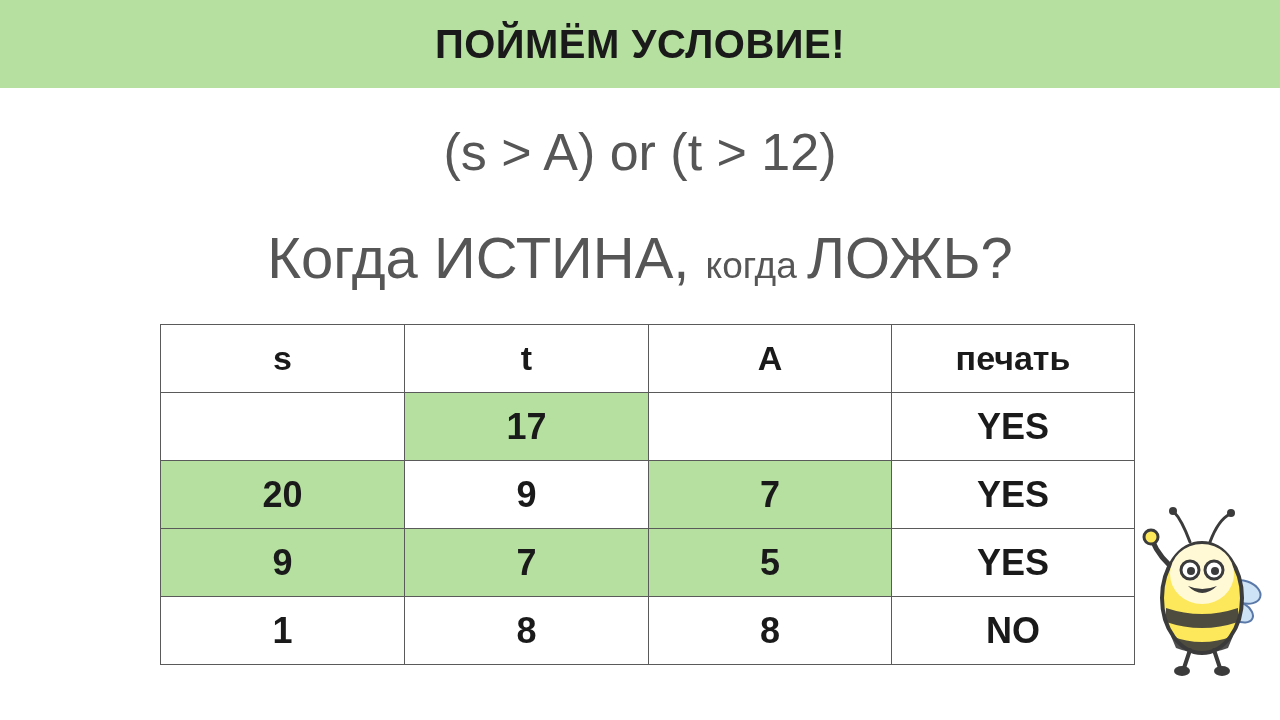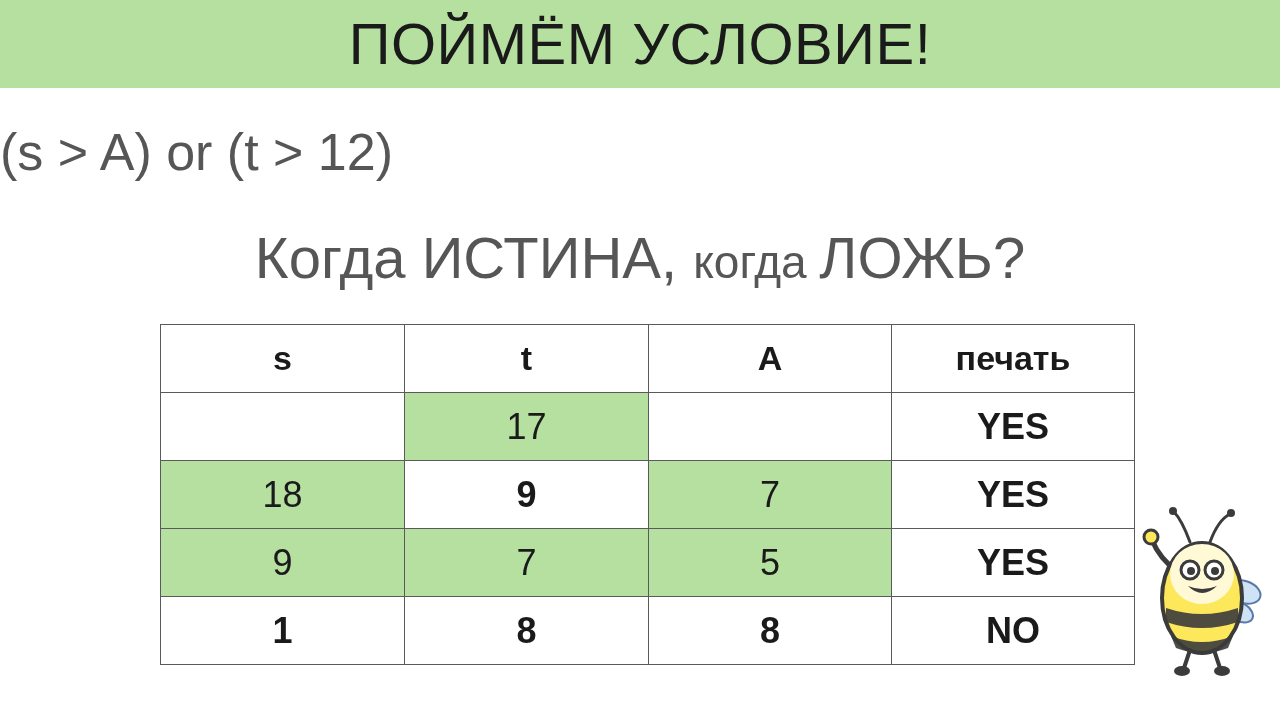"ПОЙМЁМ УСЛОВИЕ!" .banner-title { font-size: 58px -> 40px; font-weight: 400 -> 700 }
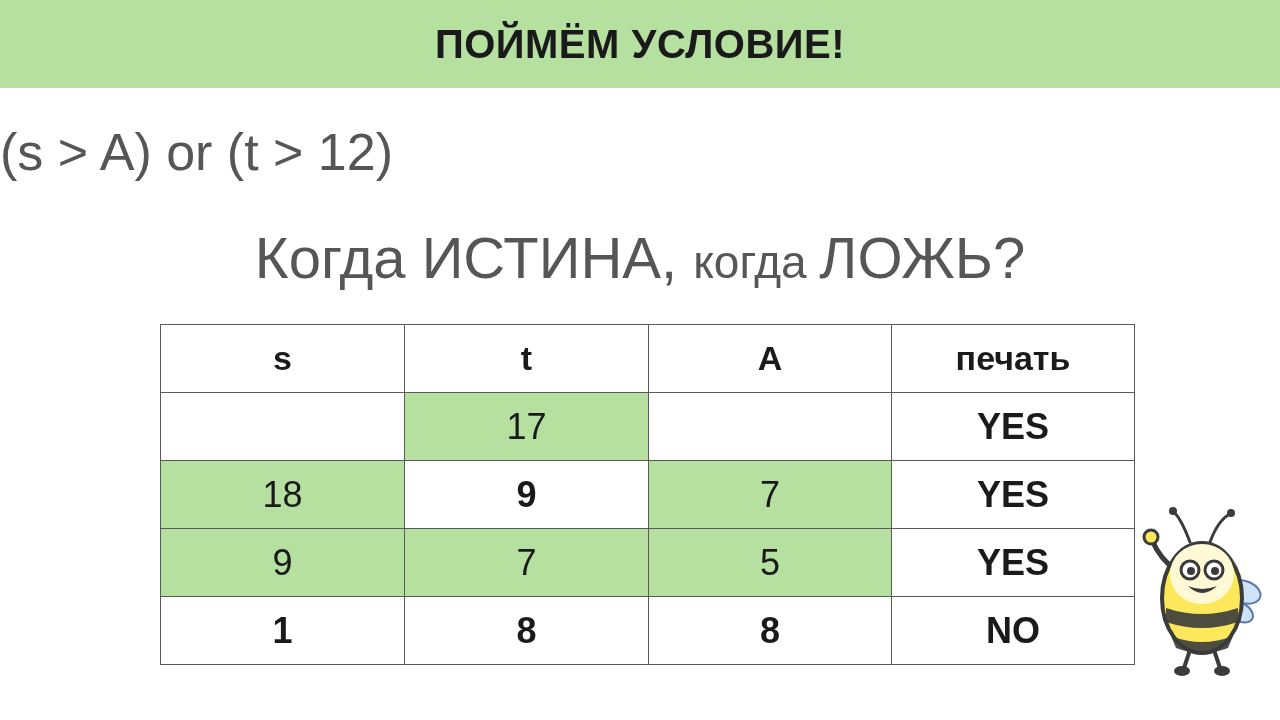"(s > A) or (t" .expression { text-align: left -> center }
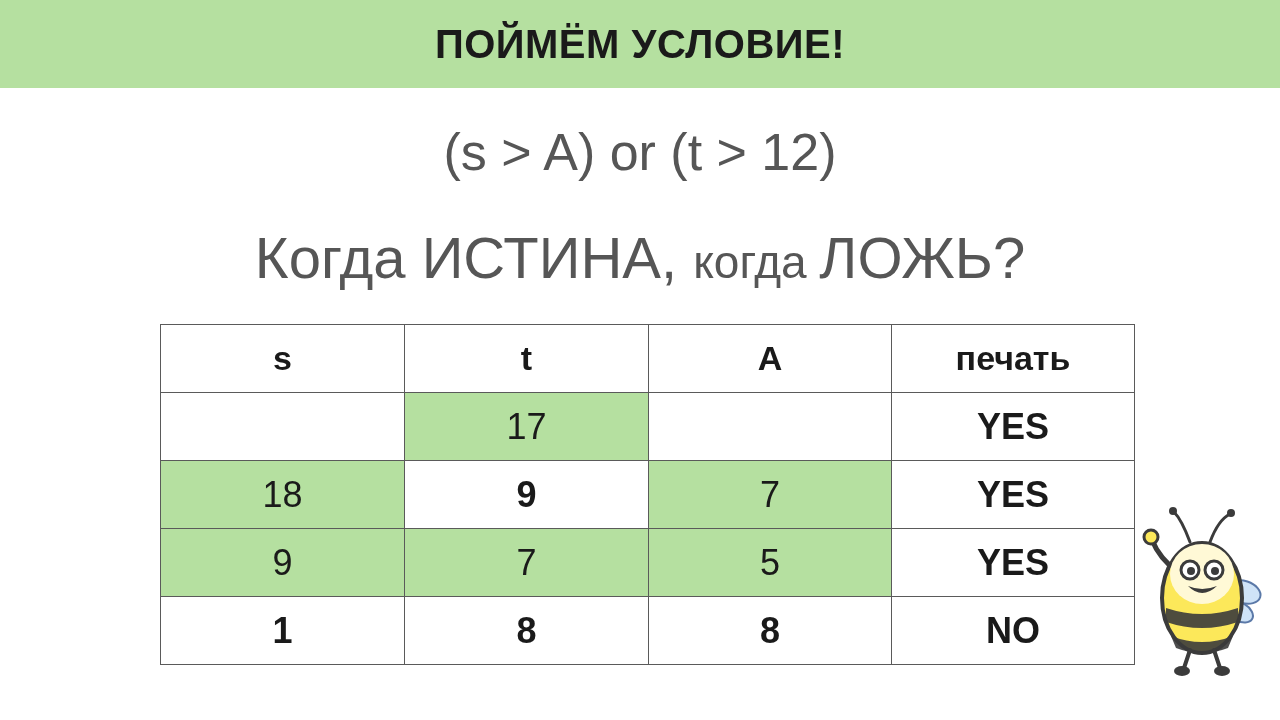"когда" .question .small { font-size: 46px -> 37px }
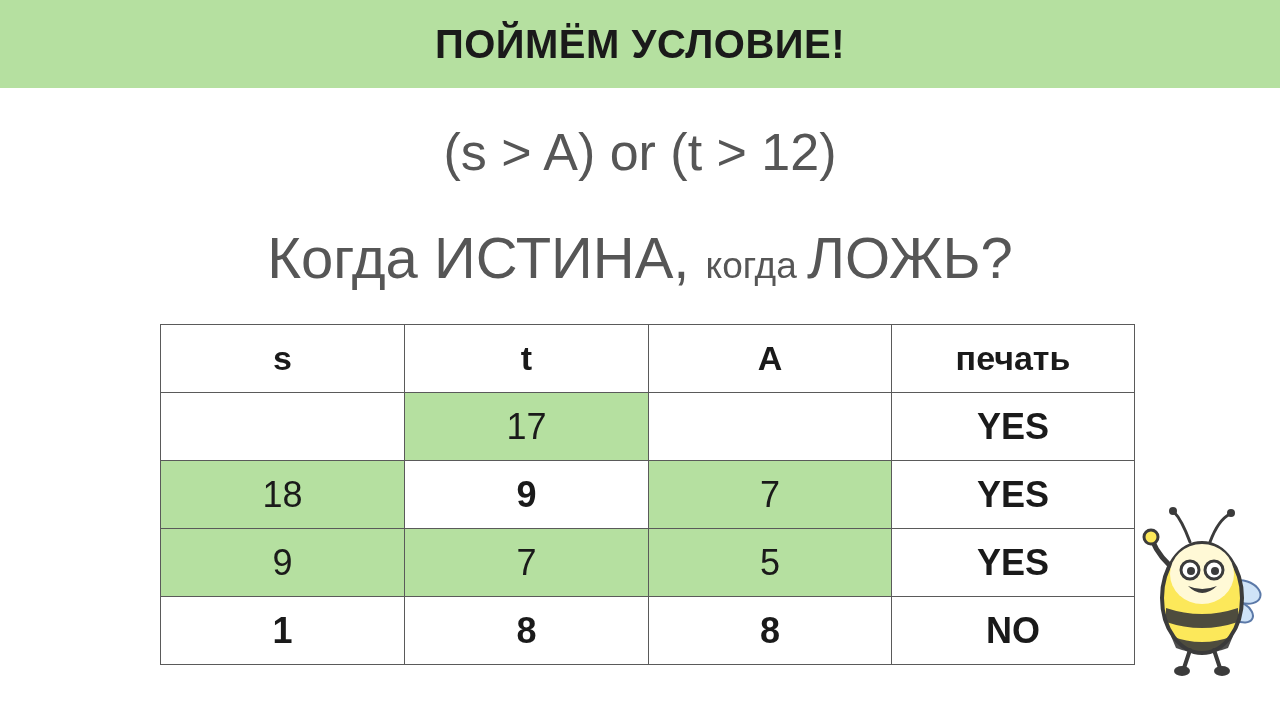"17" td.hl { font-weight: normal -> bold }
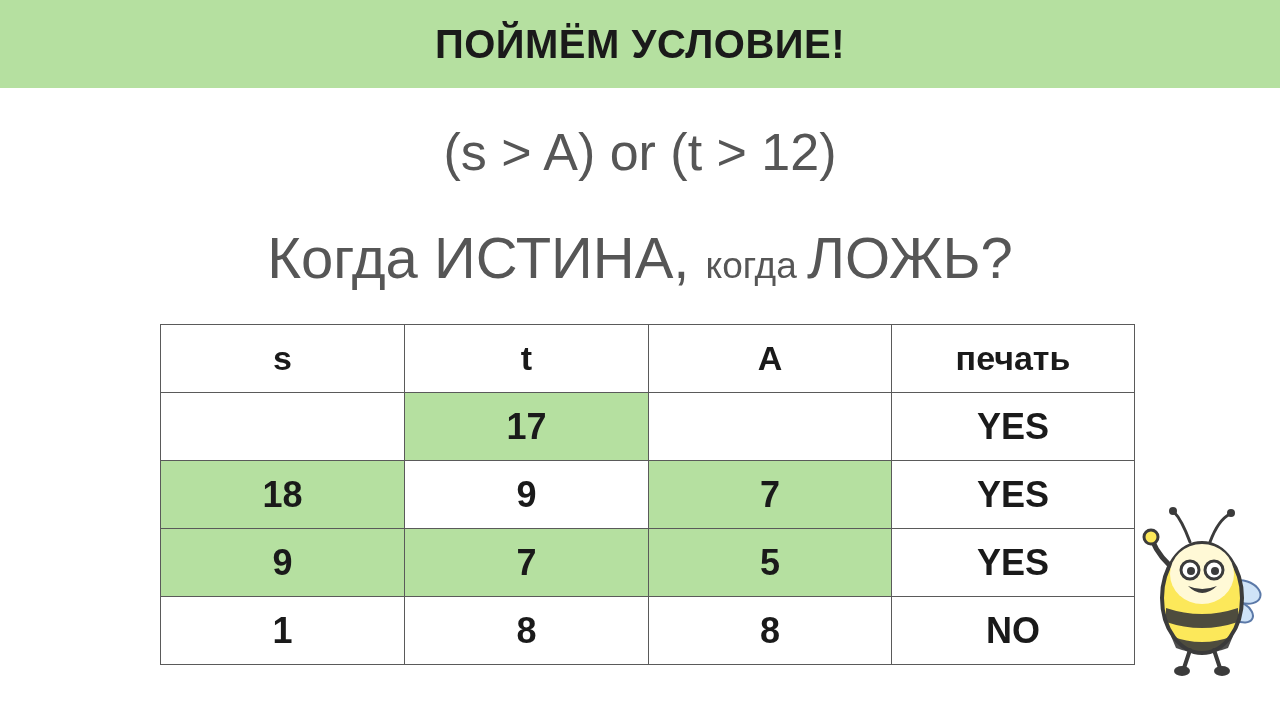"18" td.hl { text: 18 -> 20 }
